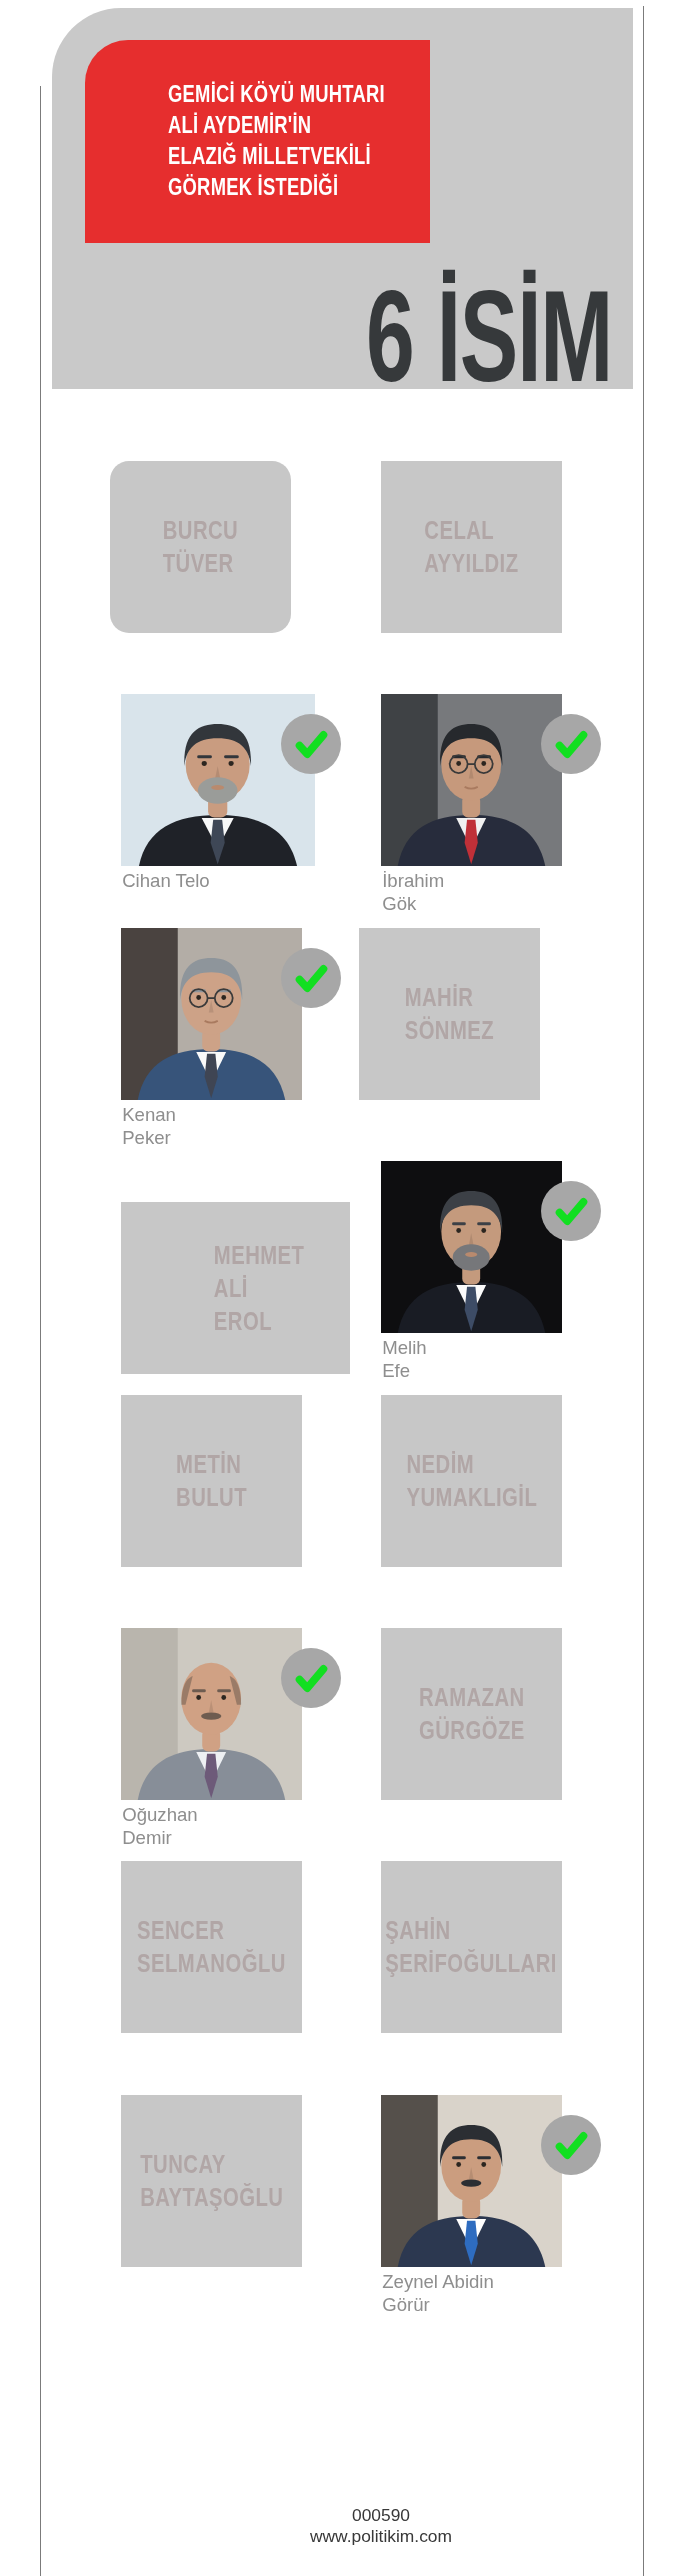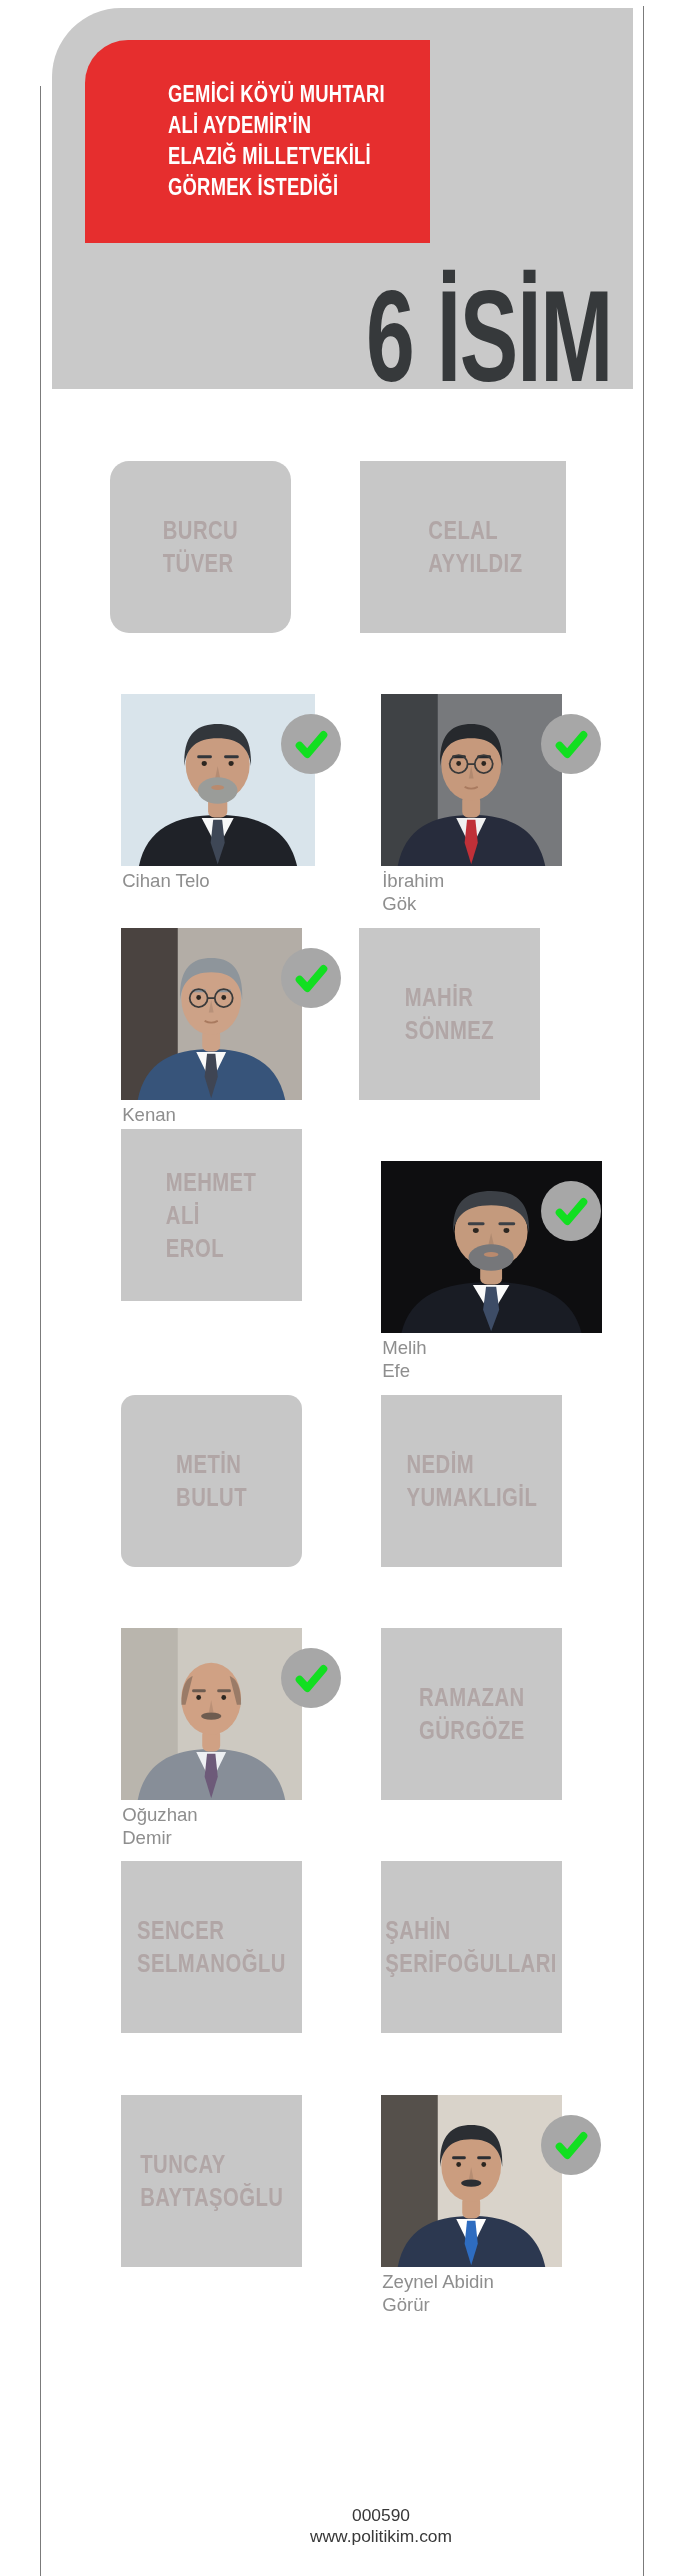"CELAL" div.card { left: 360px -> 381px; padding-left: 25px -> none }
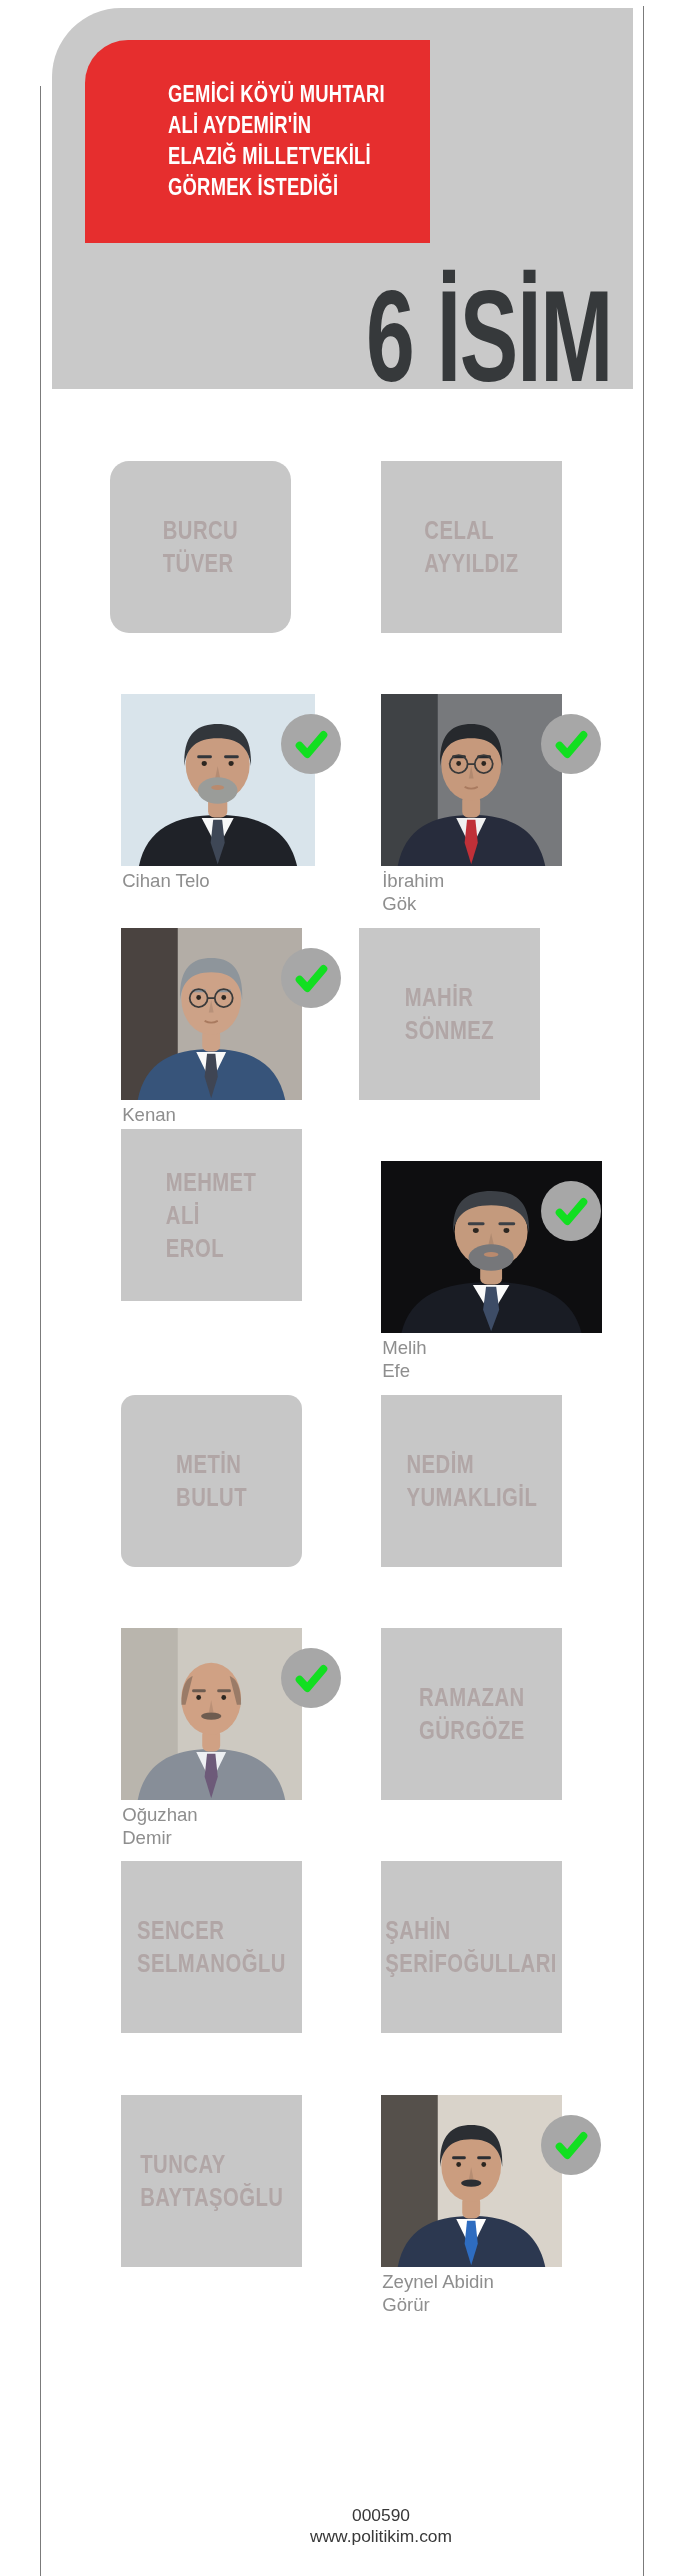"MEHMET" div.card { padding-left: none -> 48px; top: 1129px -> 1202px }
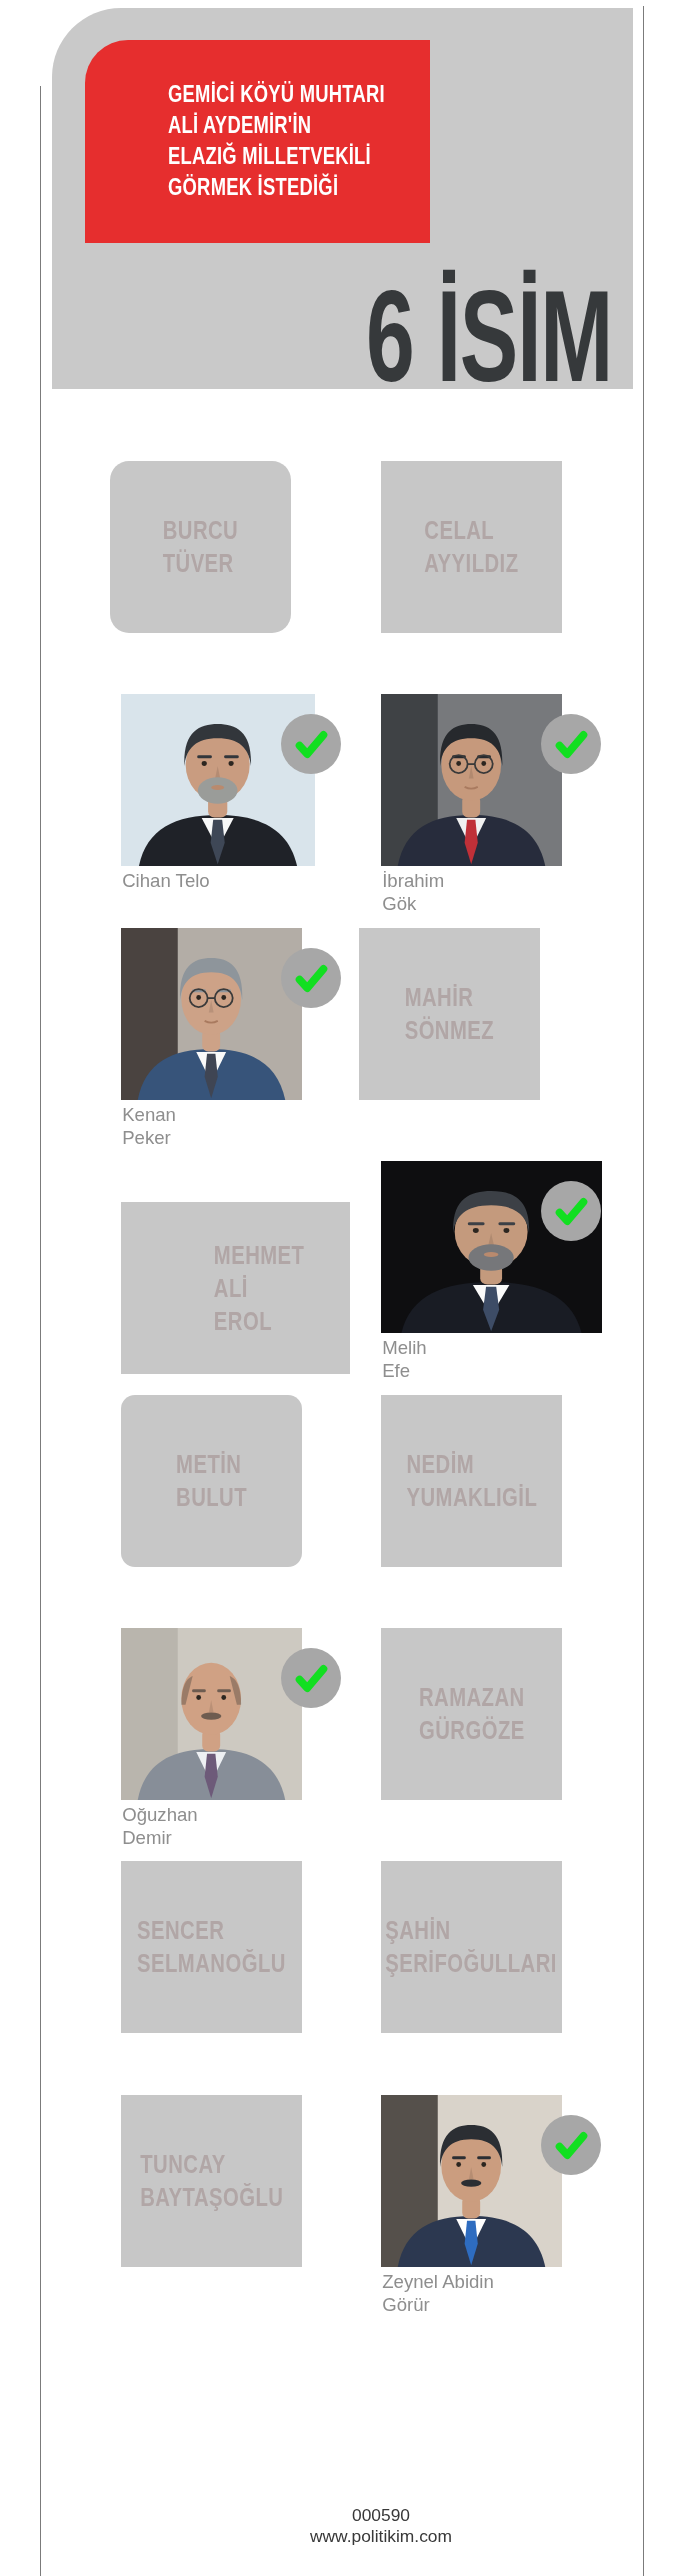"Melih" div.card { padding-left: 40px -> none }
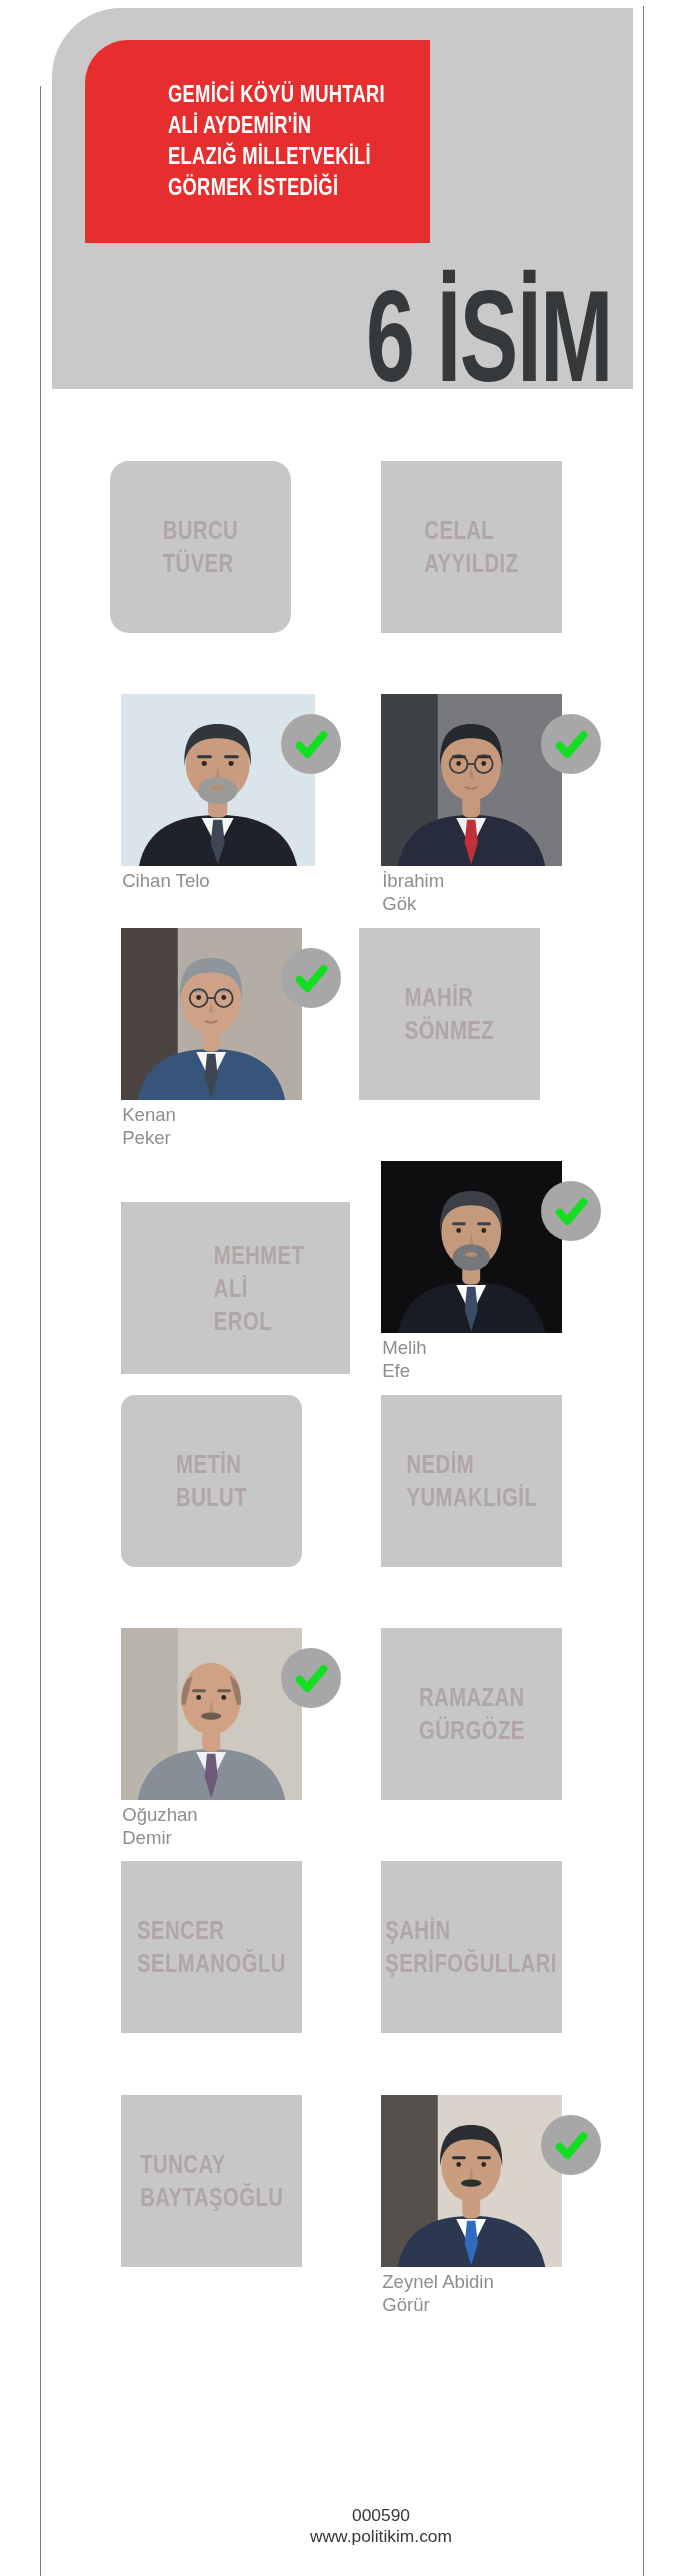"METİN" div.card { border-radius: 14px -> none }
